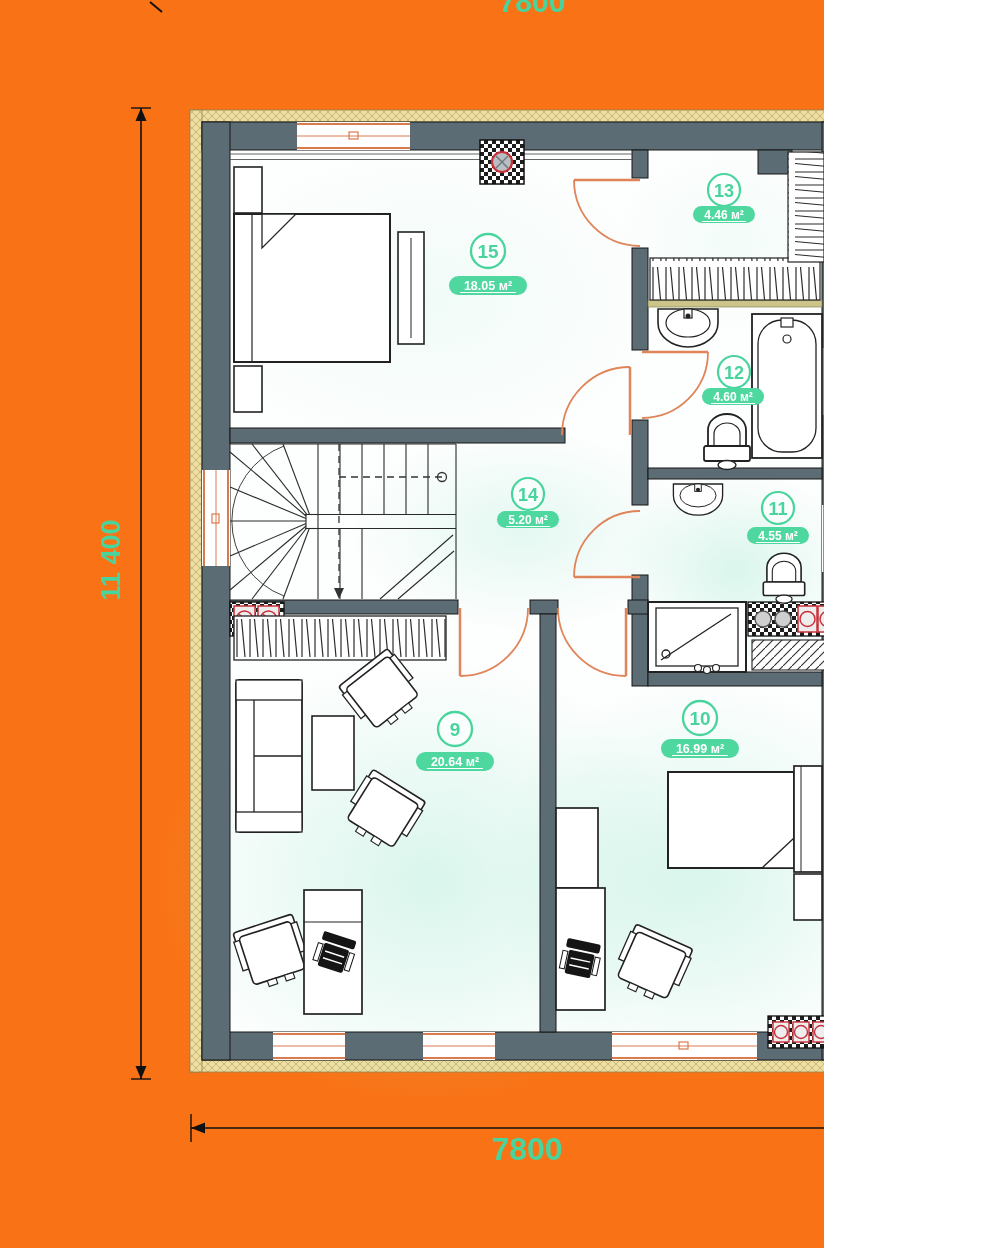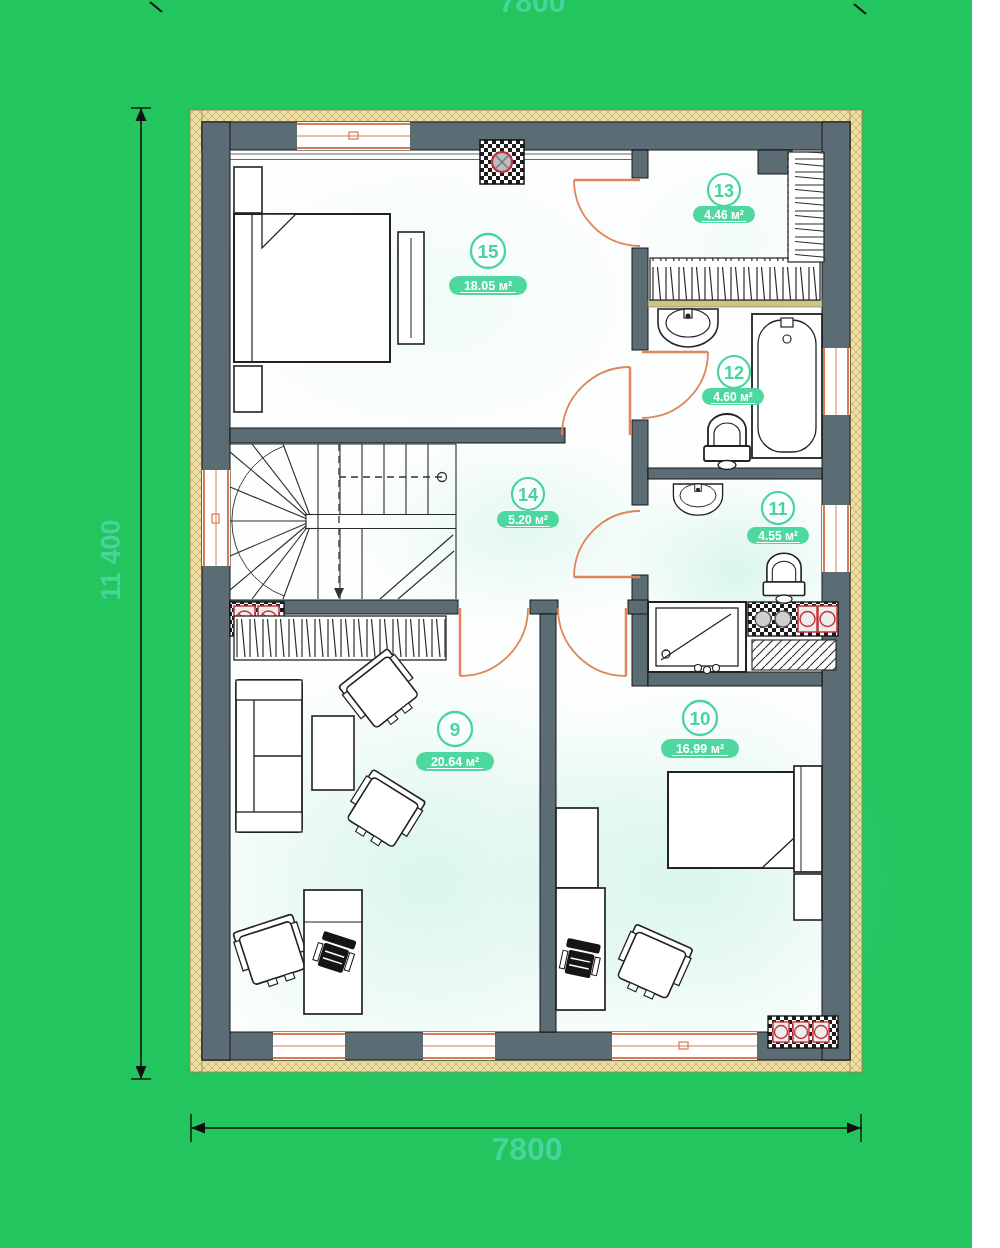"7800" .canvas { background: #22c55e -> #f97316; width: 972px -> 824px }
